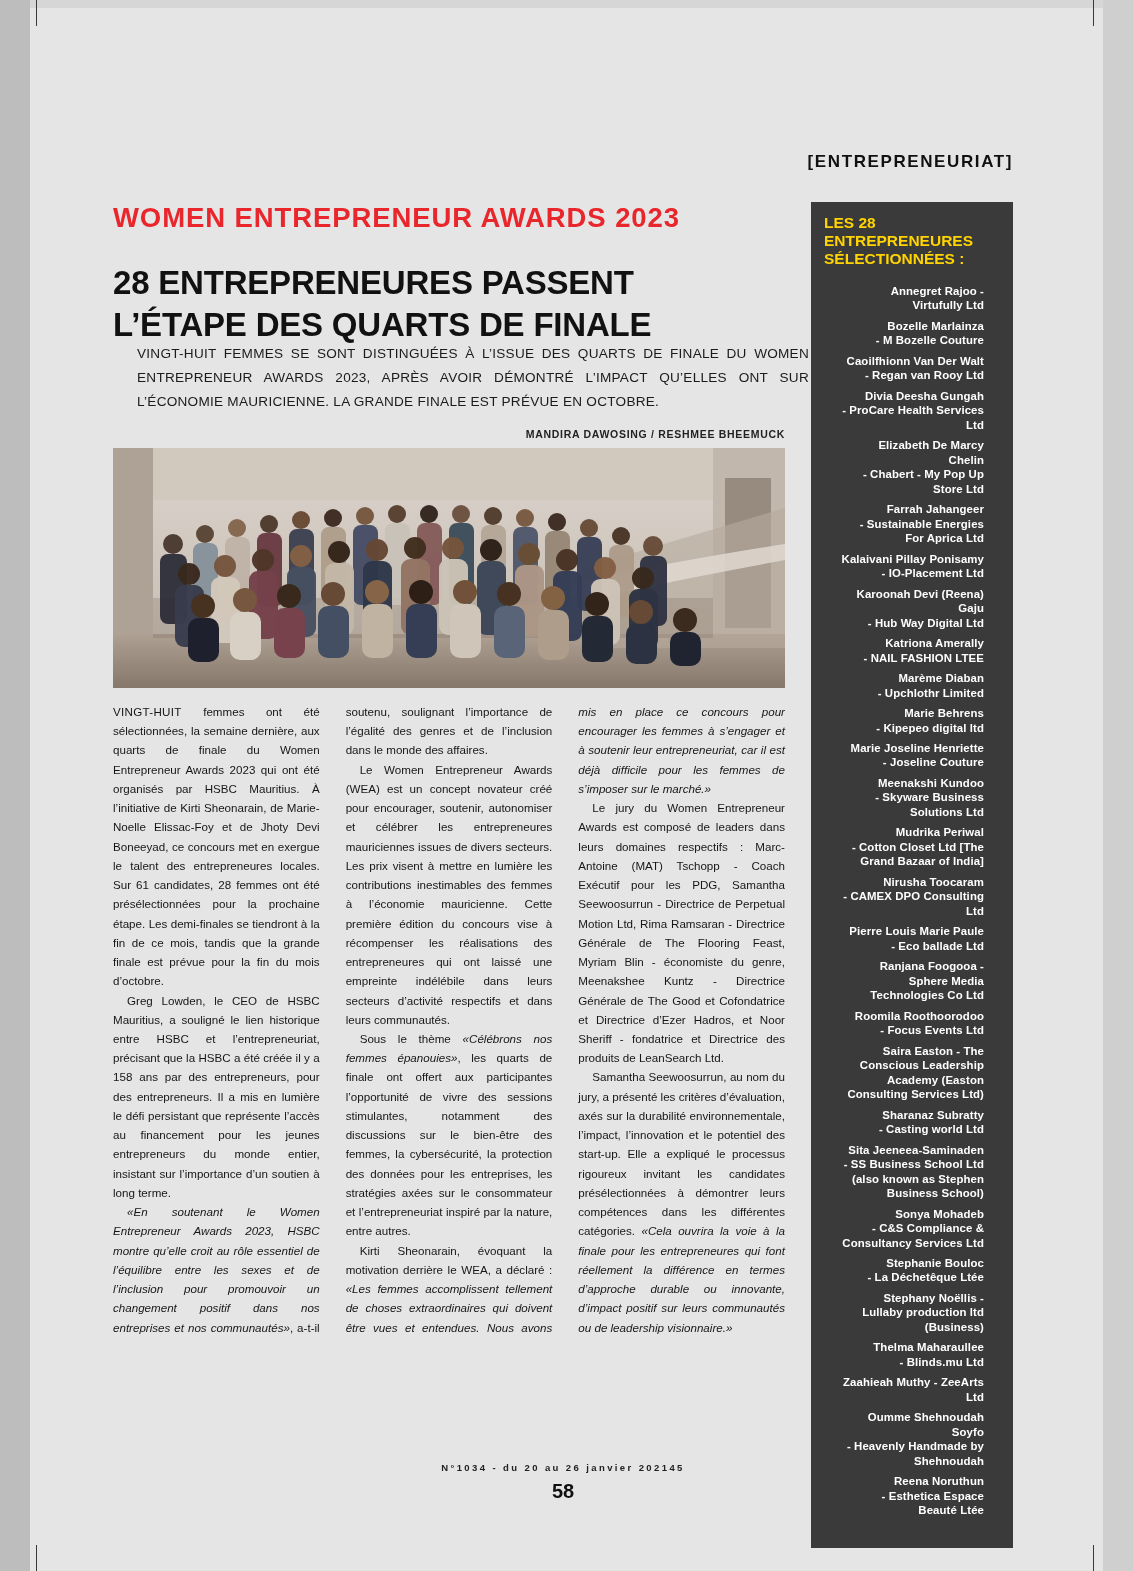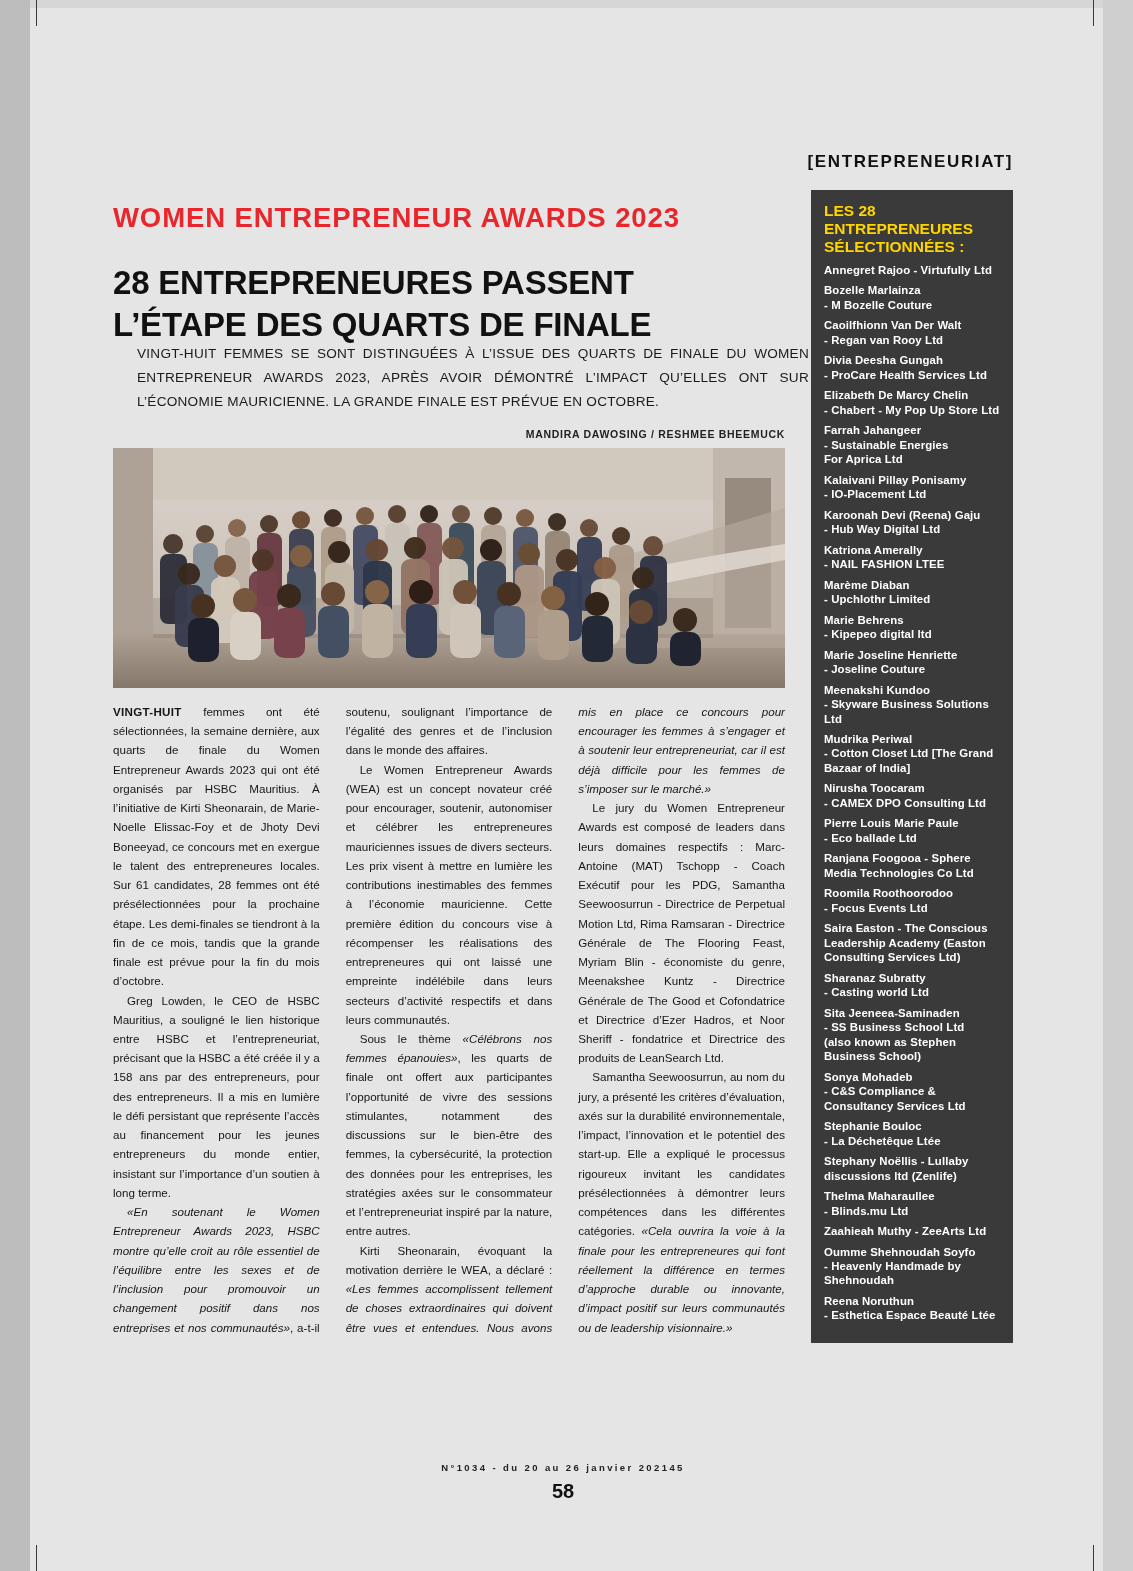"LES 28 ENTREPRENEURES SÉLECTIONNÉES :" .sidebar { top: 50px -> 62px }
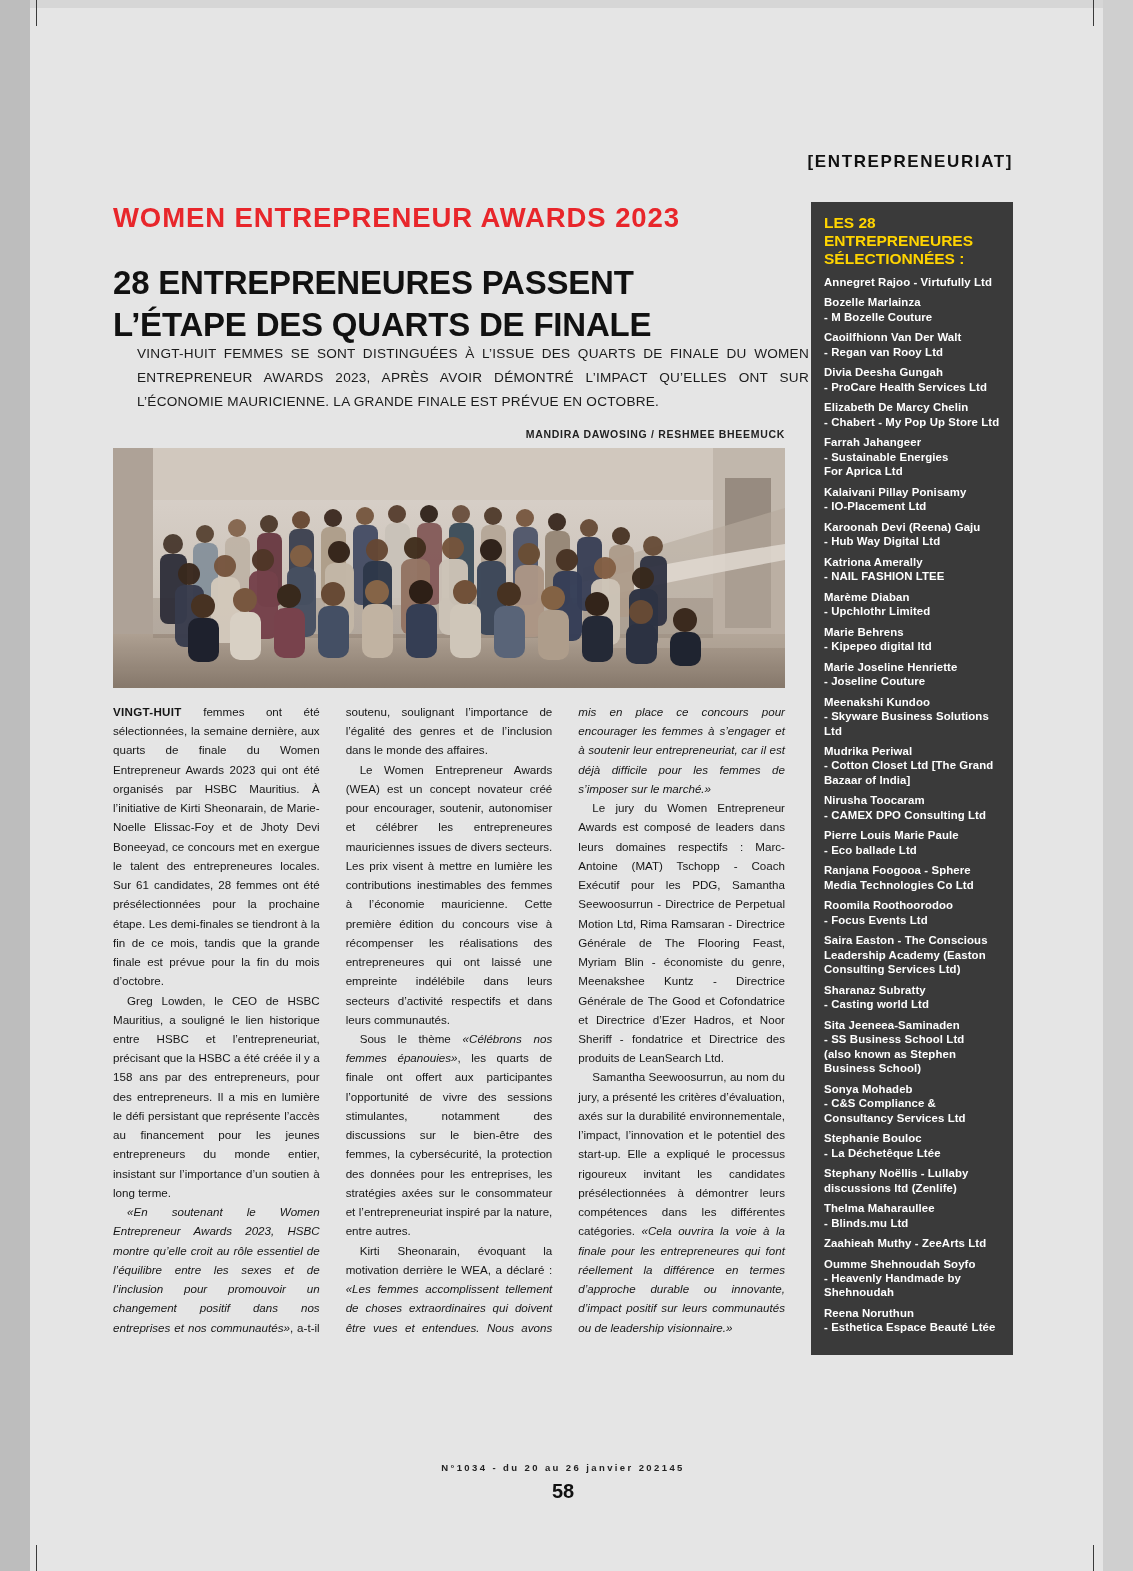"Annegret Rajoo - Virtufully Ltd" .sidebar ul { margin: 0 -> 16px; text-align: none -> right }
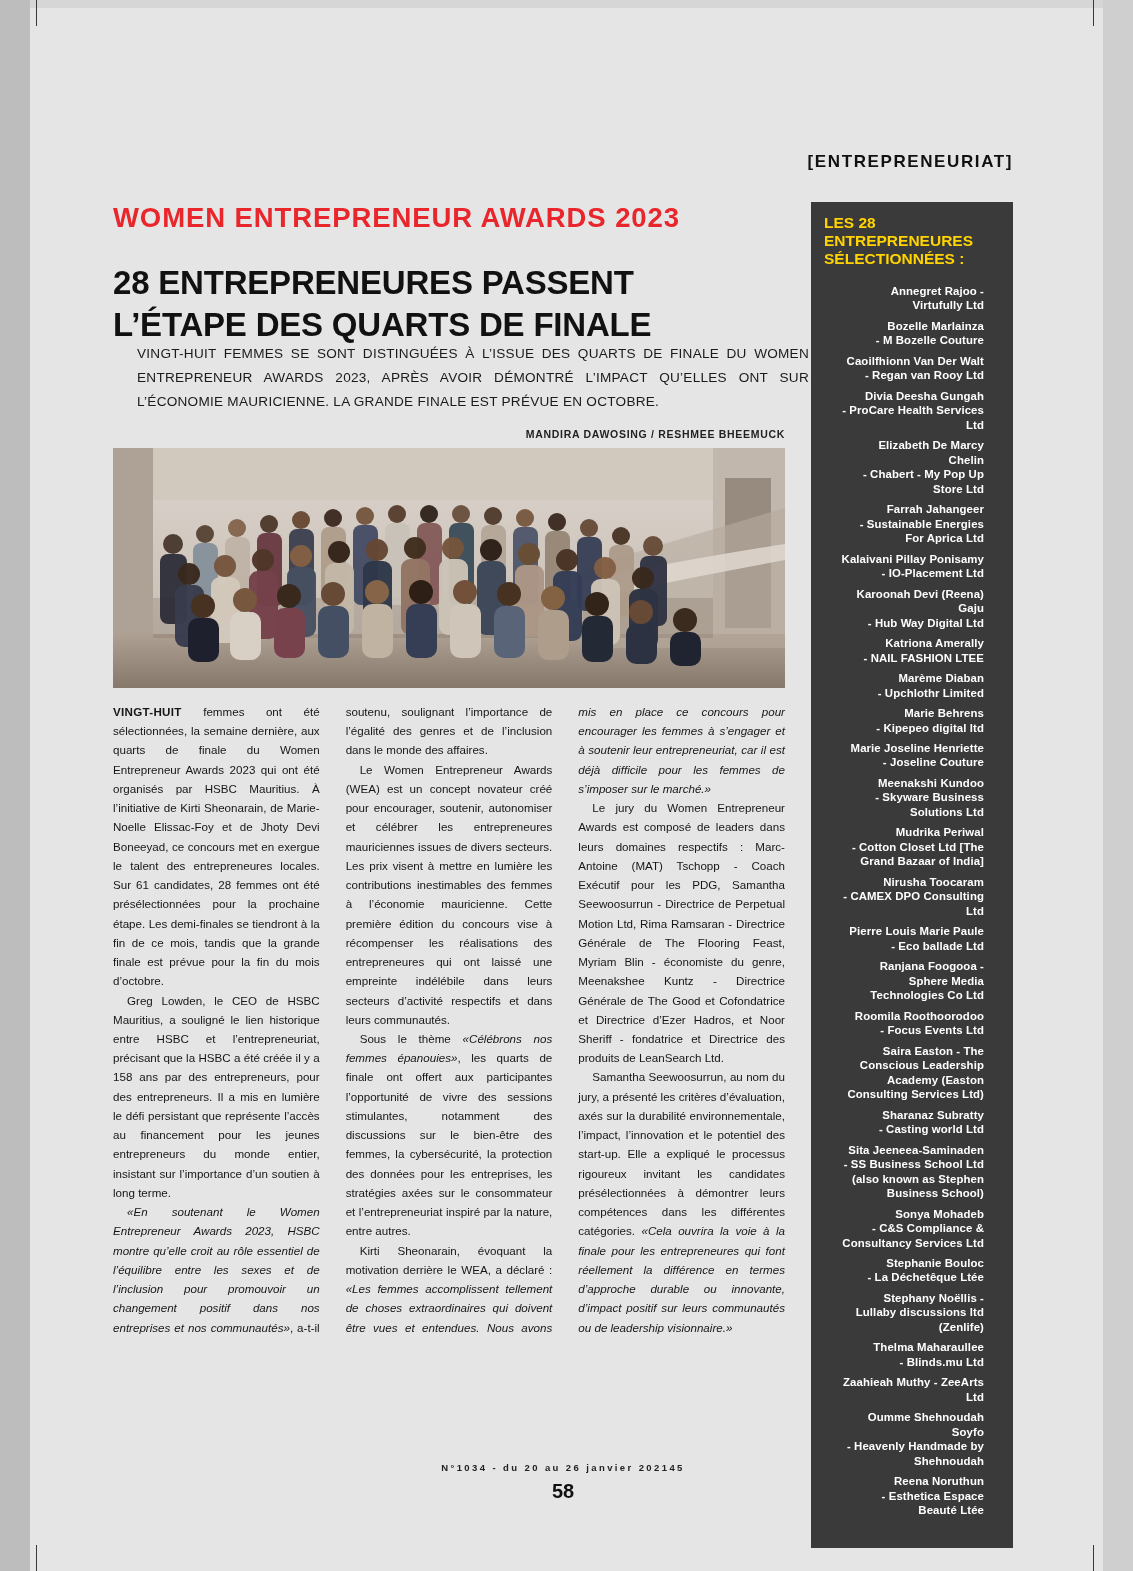"VINGT-HUIT" .columns .lead { font-weight: bold -> normal }
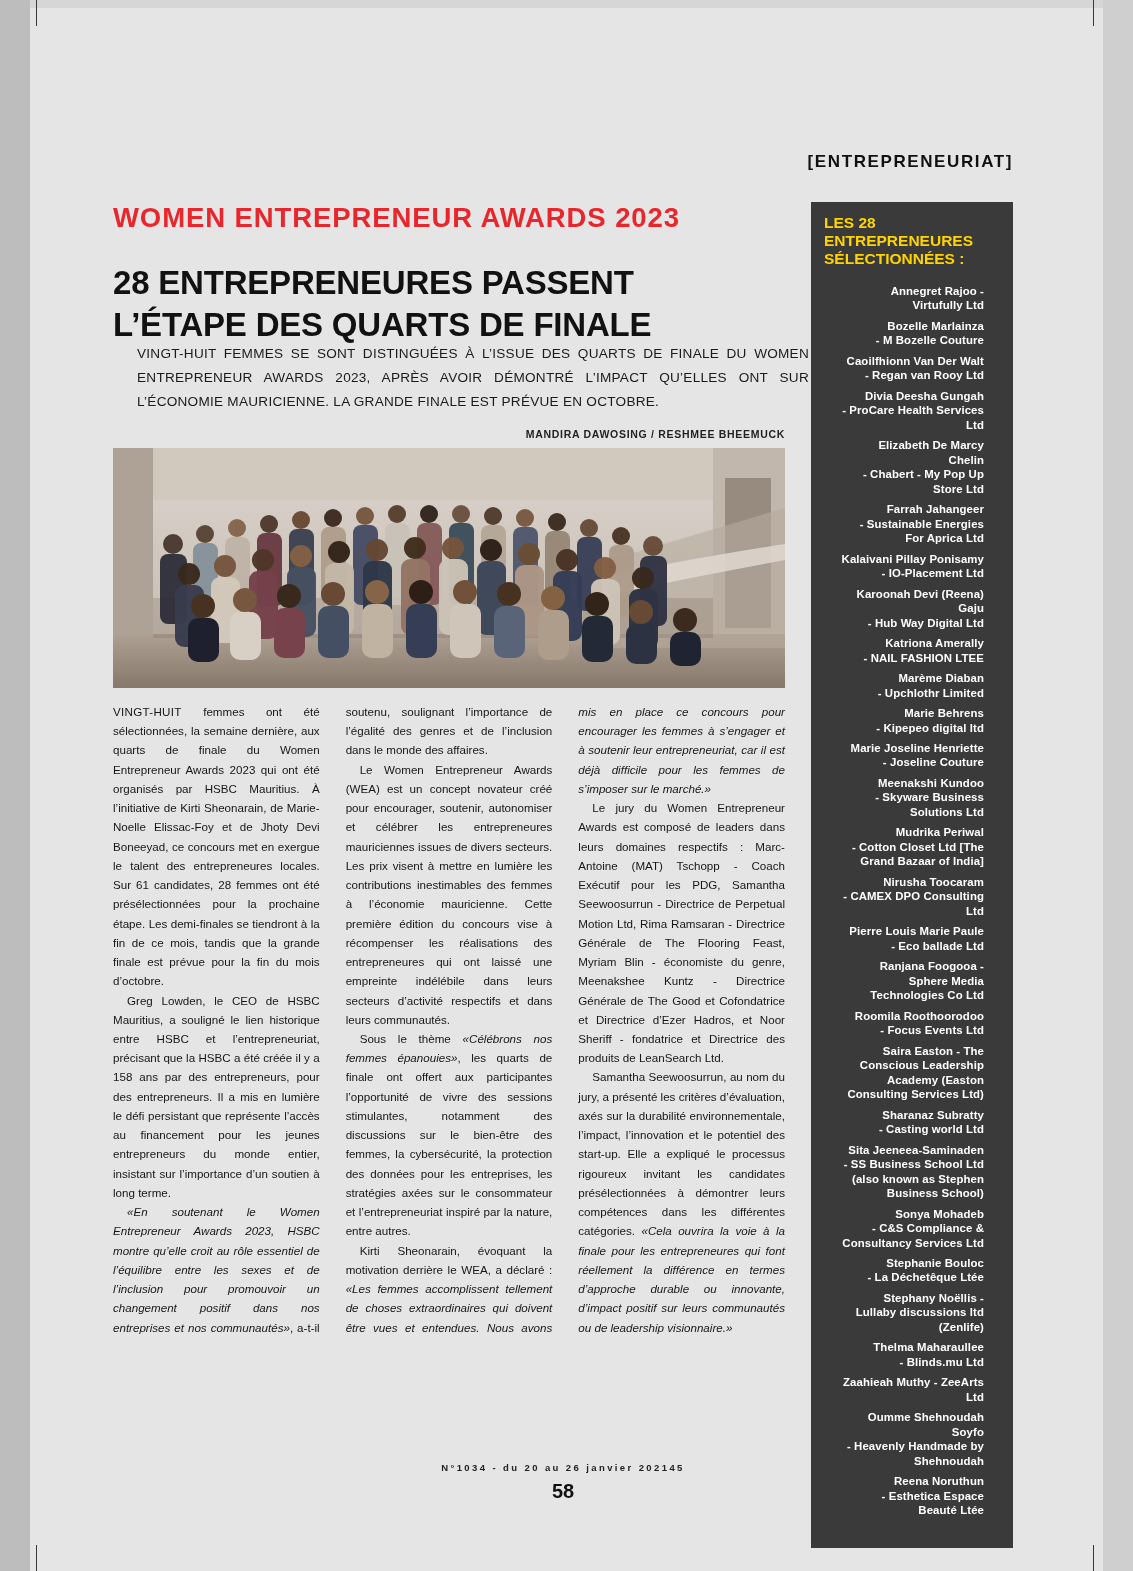"Stephany Noëllis - Lullaby discussions" li { text: discussions ltd (Zenlife -> production ltd (Business }
